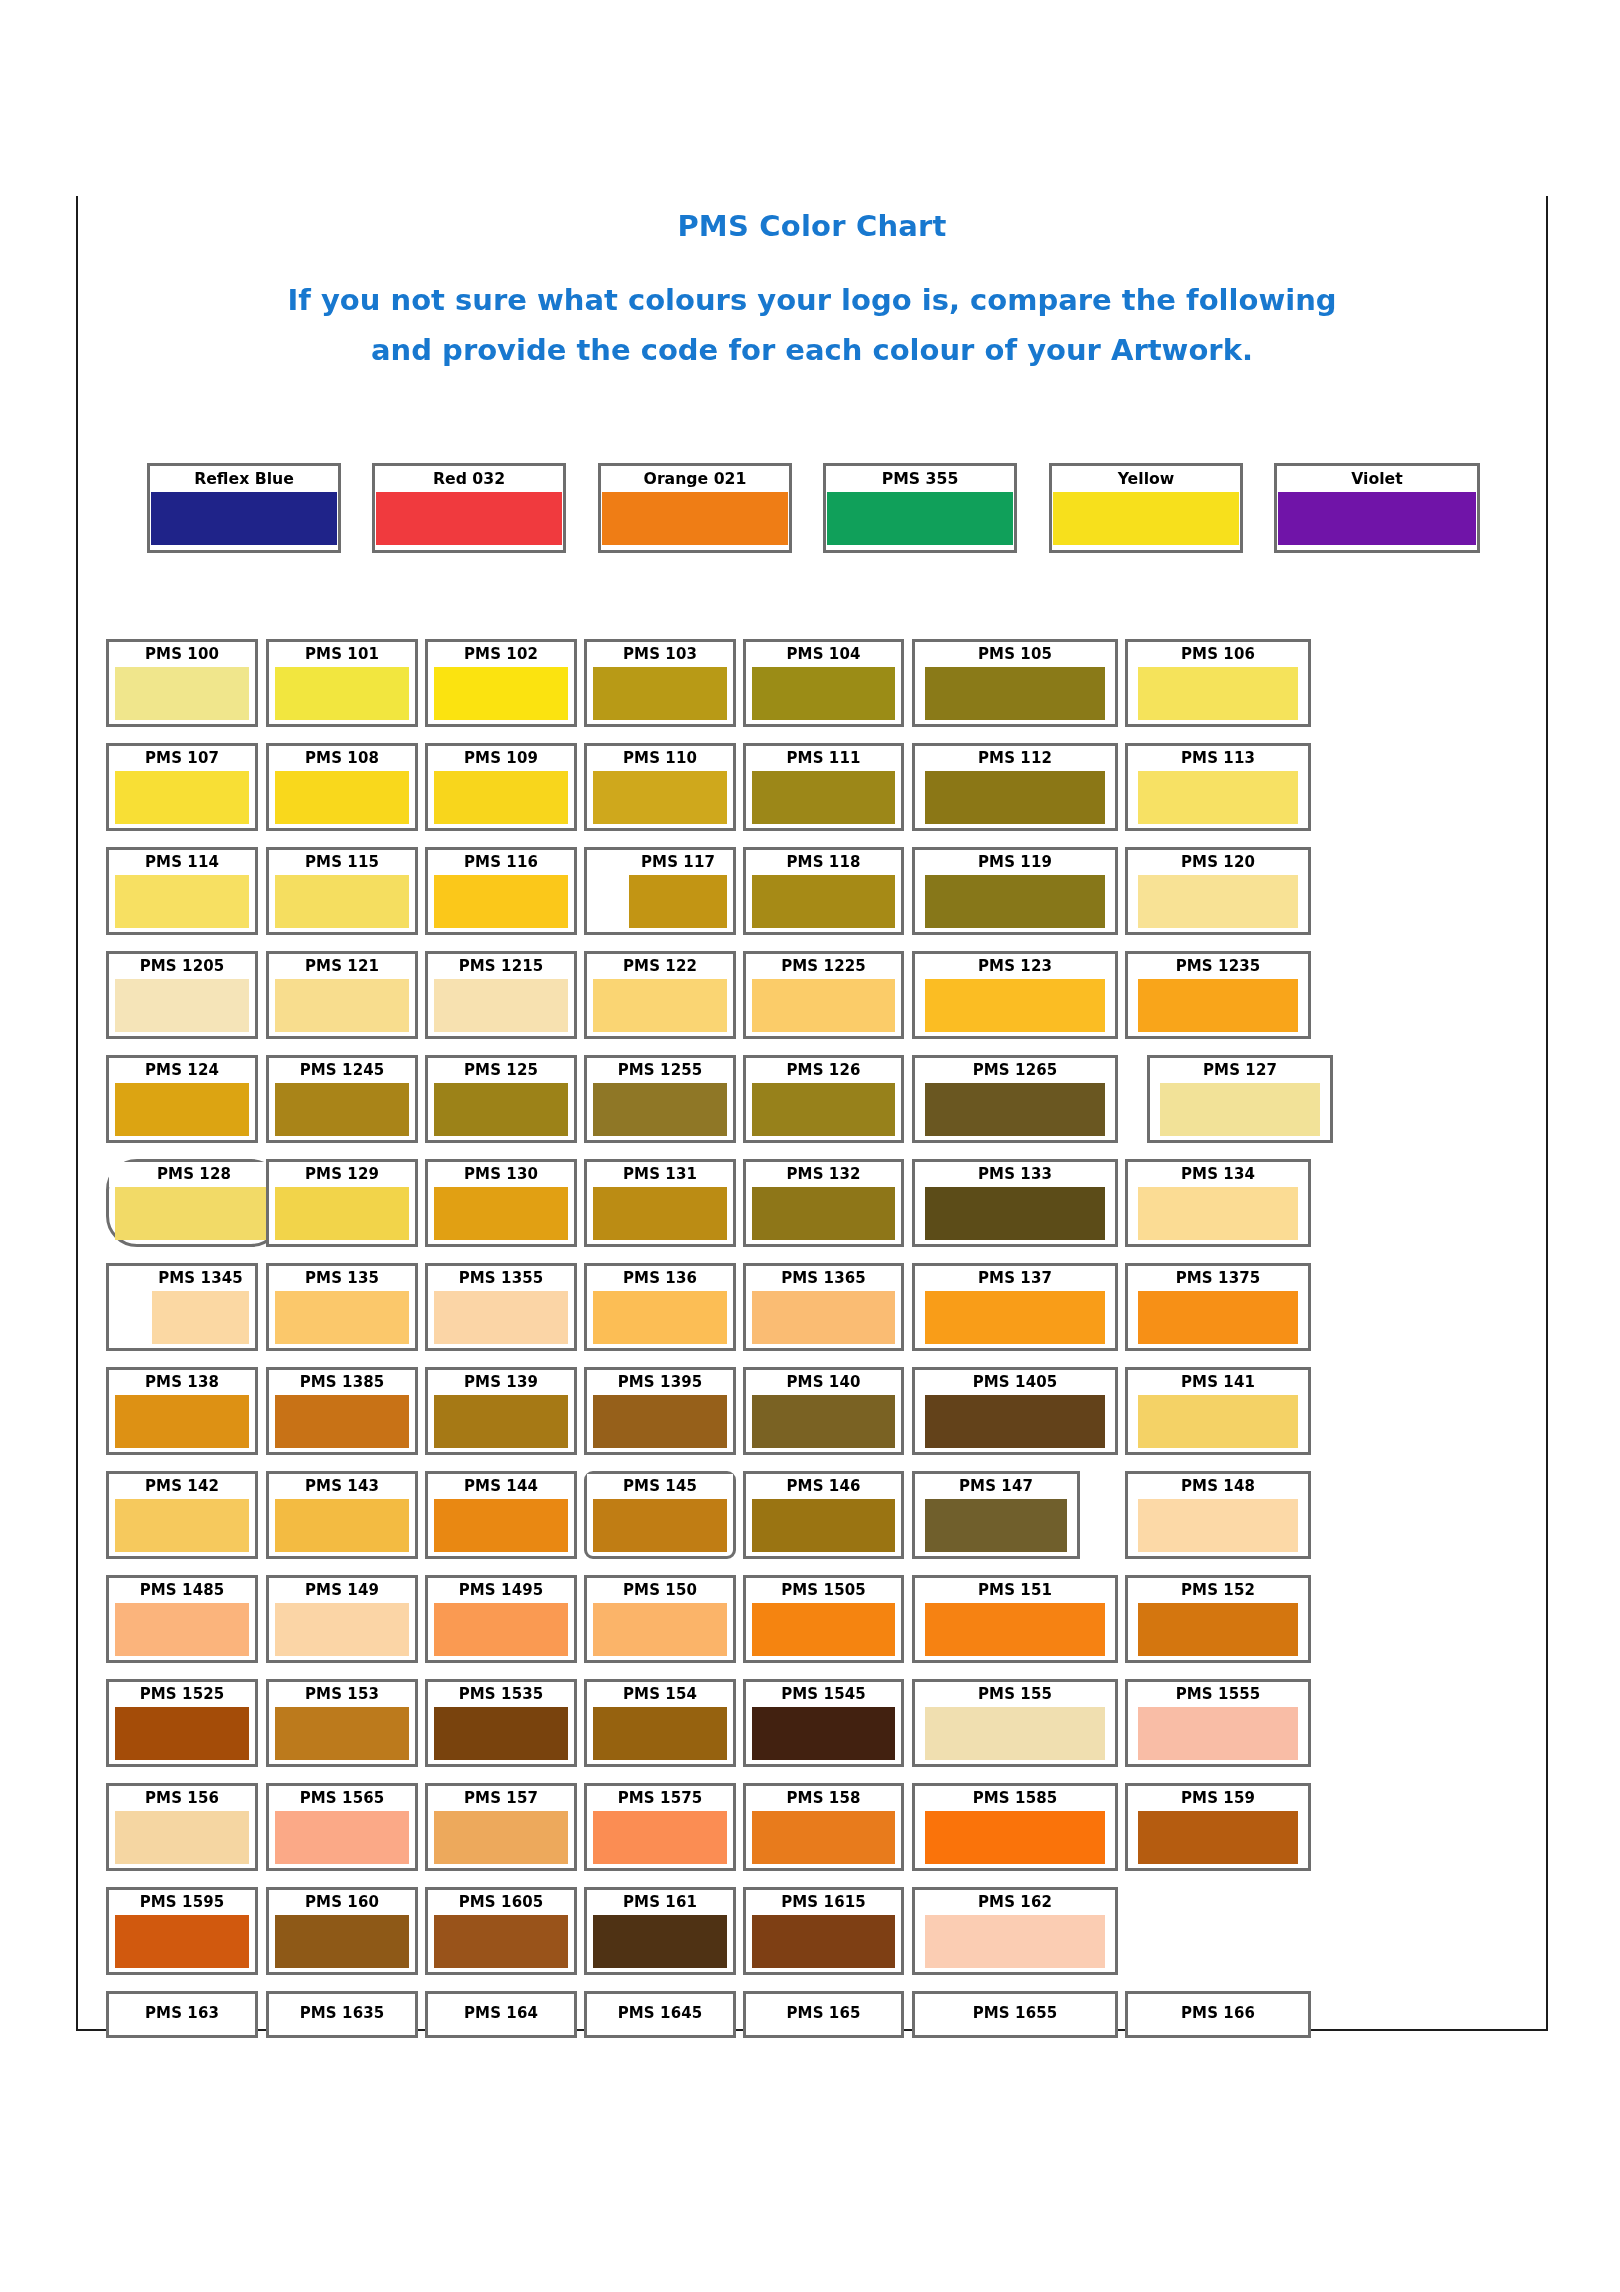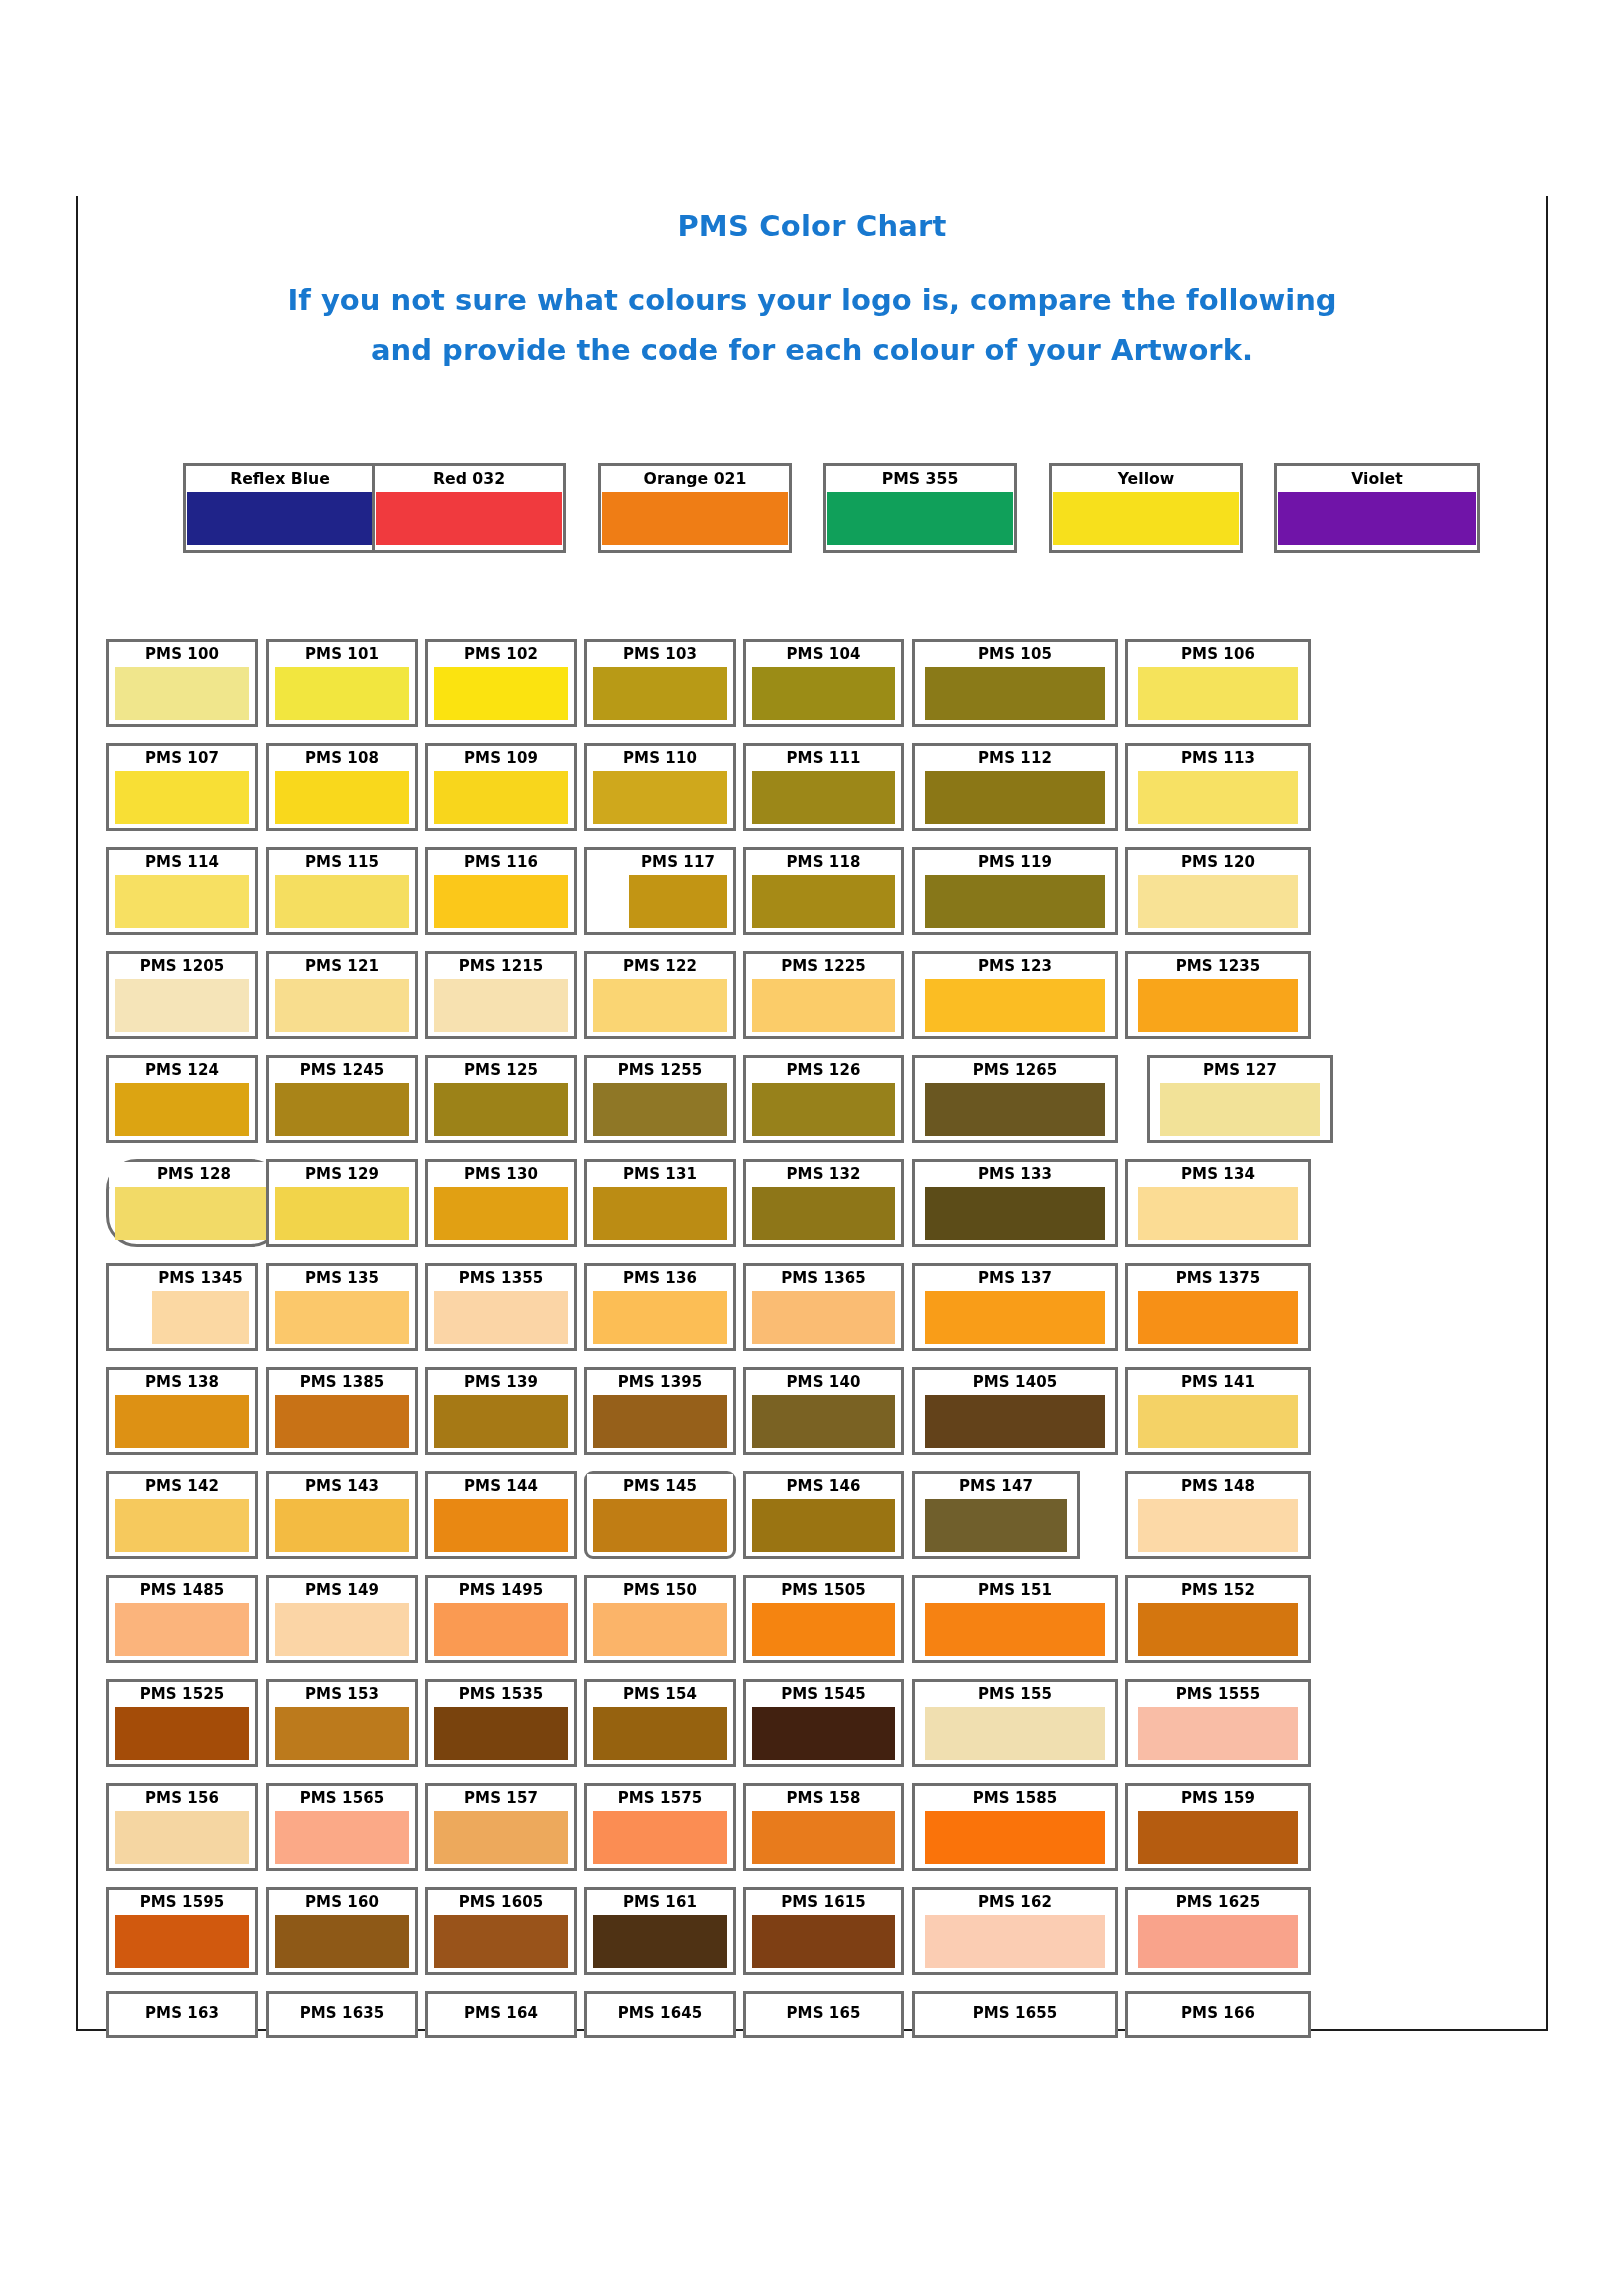"Reflex Blue" div.named-cell { margin-left: 36px -> none }
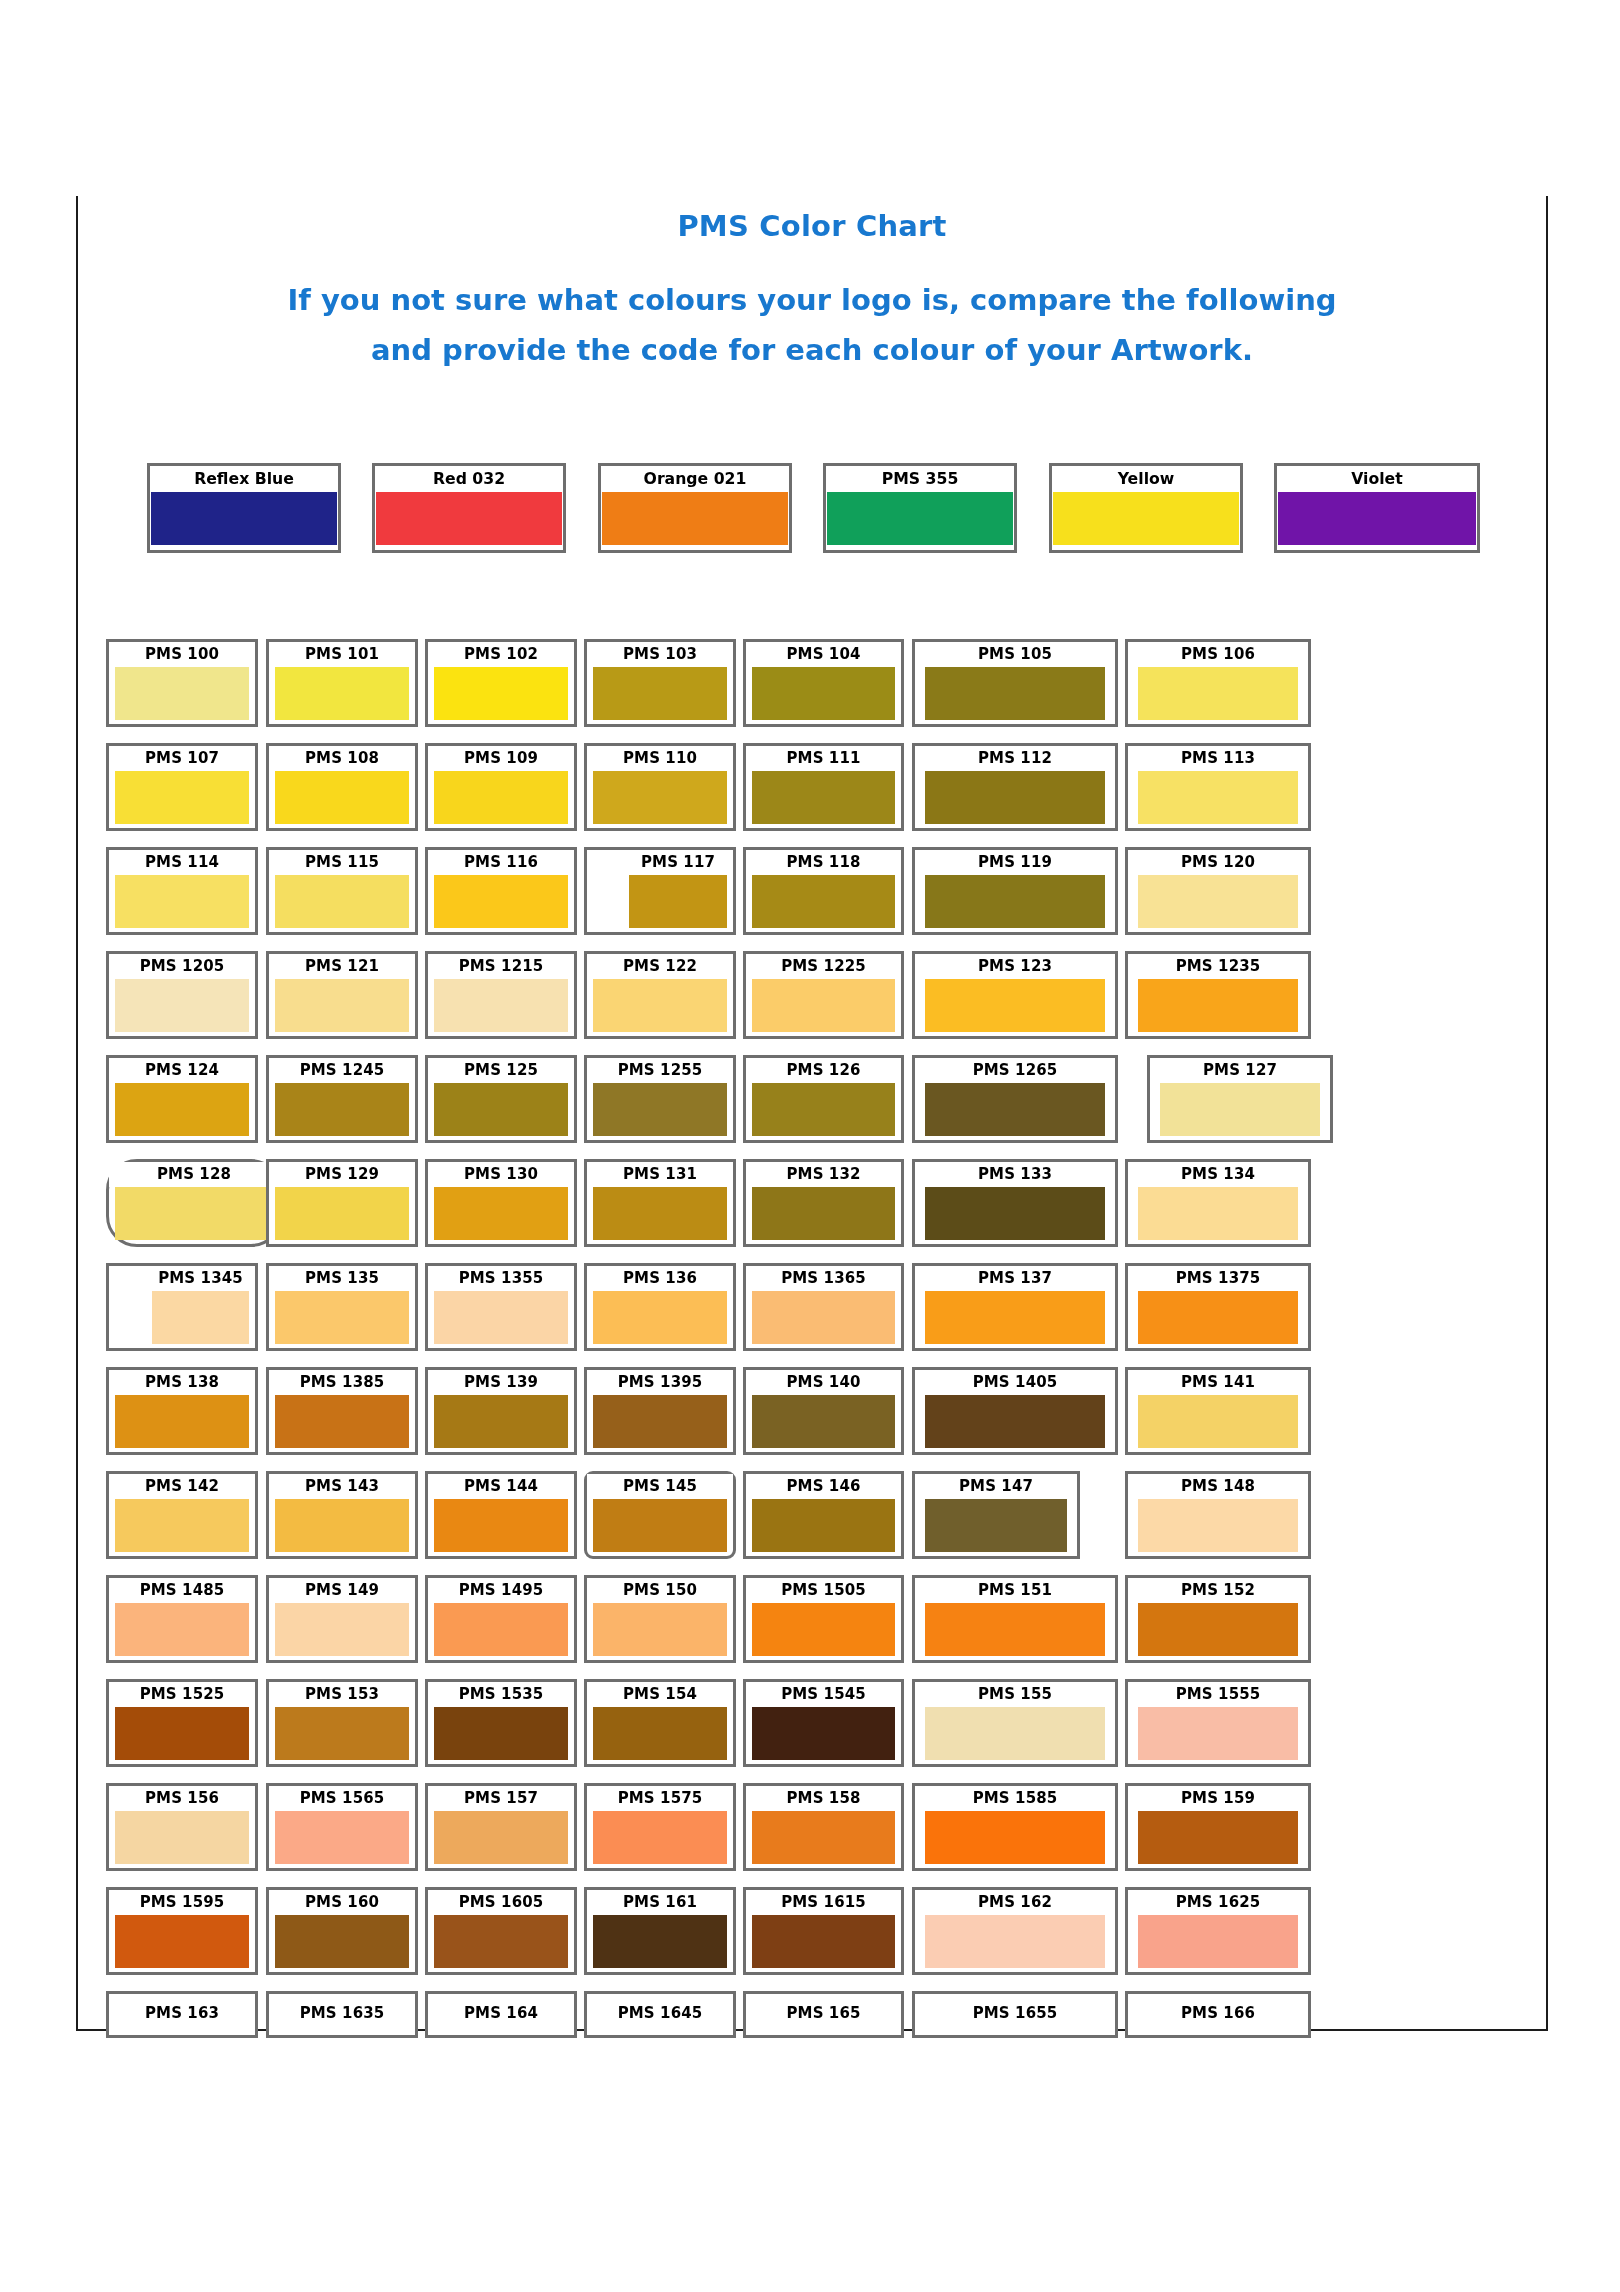"PMS 1625" div.cell { html: <div> <div>PMS 1625</div> <div></div> </div> -> none }
